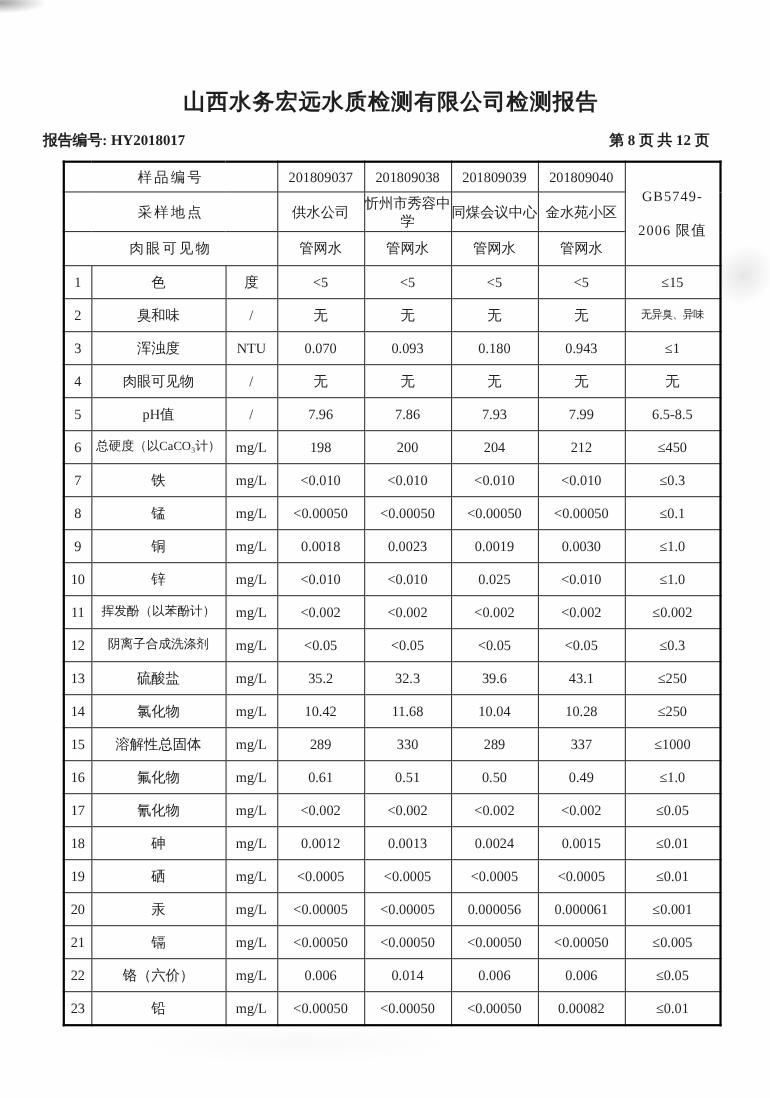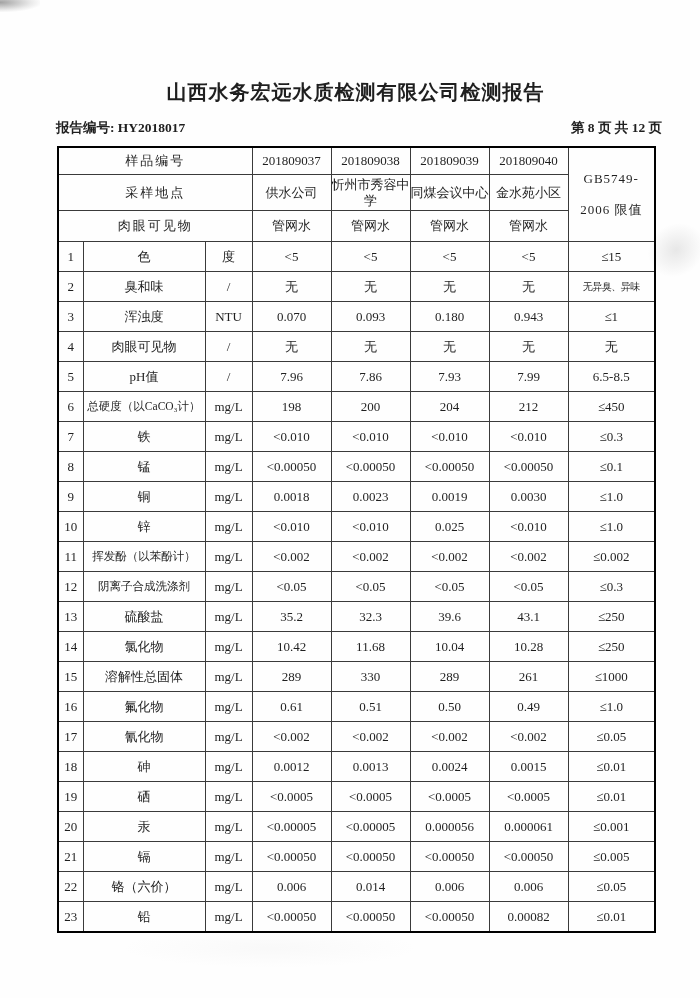"报告编号: HY2018017" .meta-row { left: 56px -> 39px }
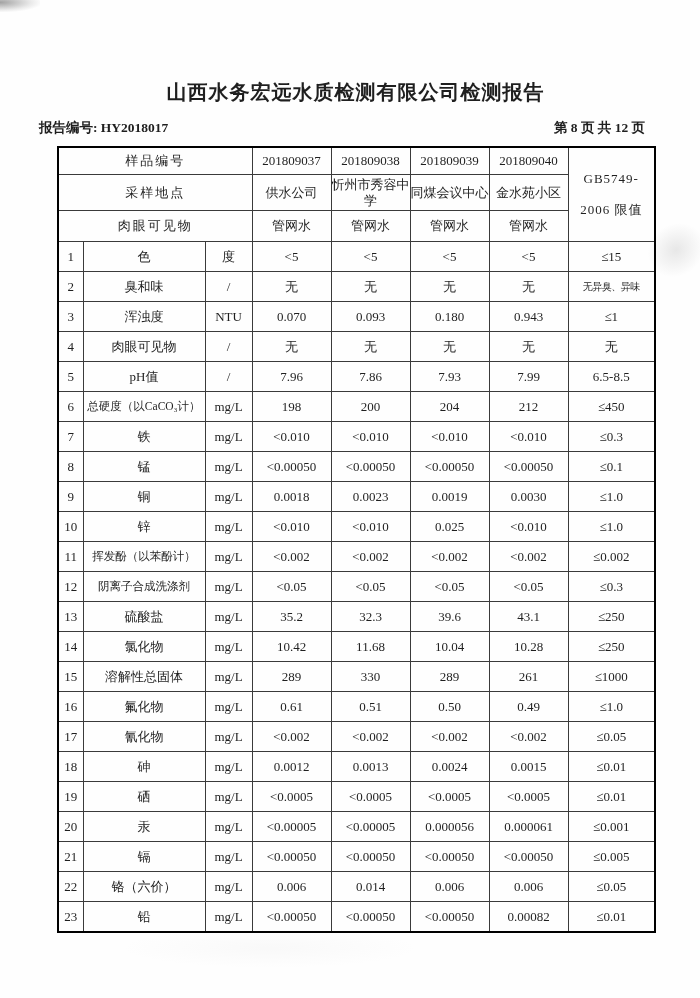"261" td.c-val { text: 261 -> 337 }
